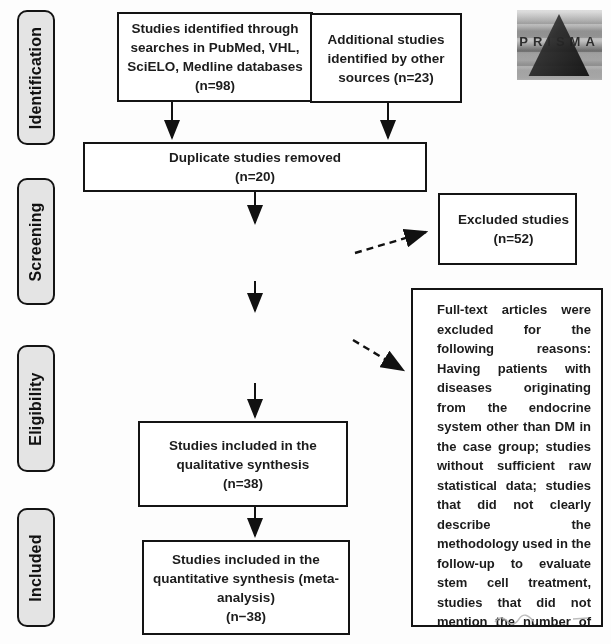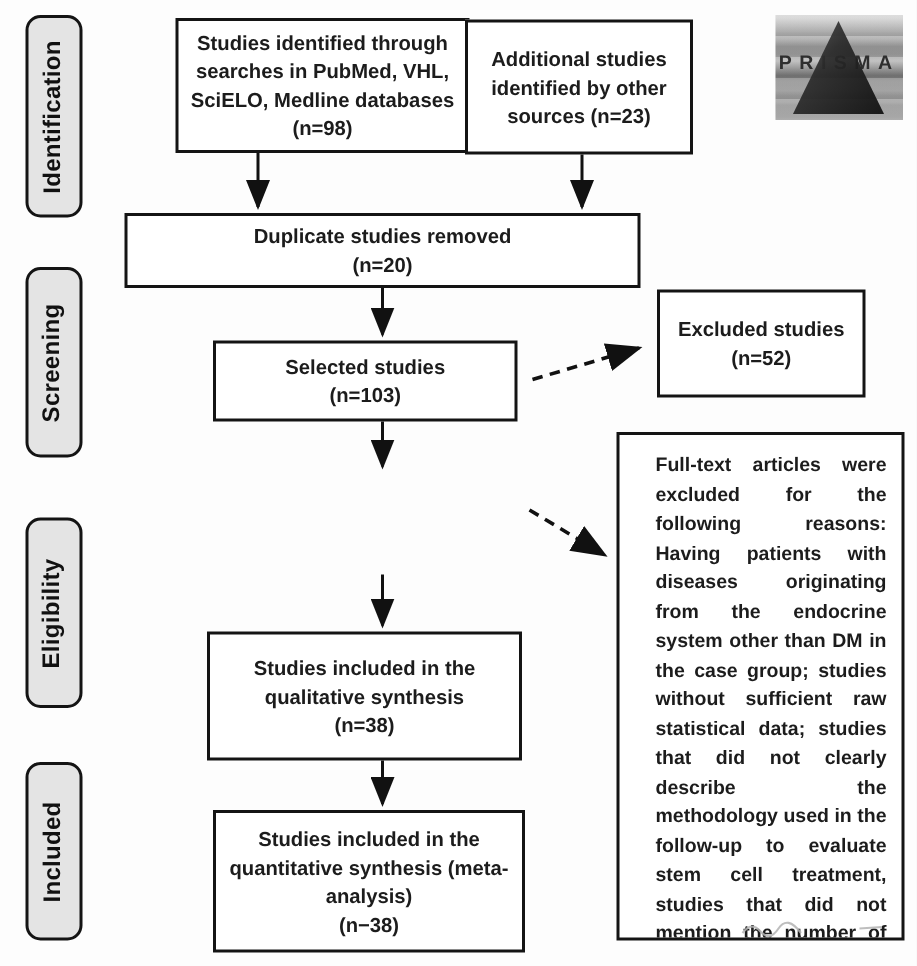"Excluded studies" div.flow-box { justify-content: none -> flex-end }
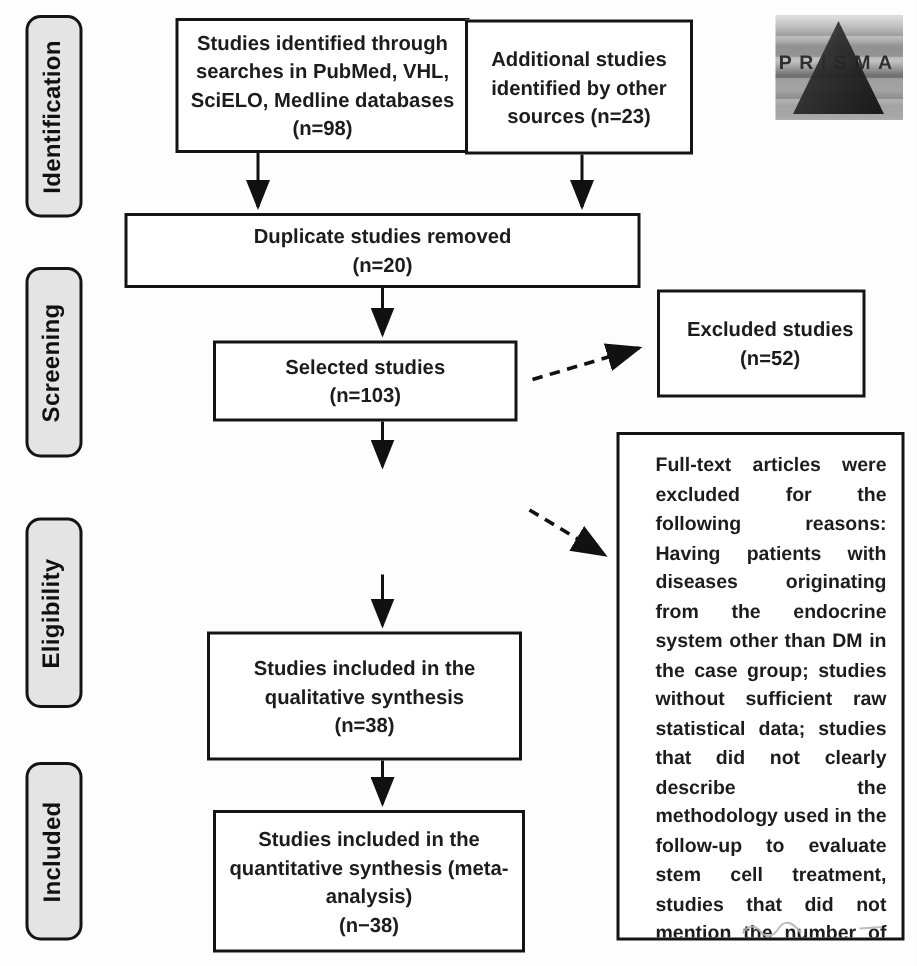"Selected studies" div.flow-box { html: <div> <span>Selected studies (n=103)</span> </div> -> none }
